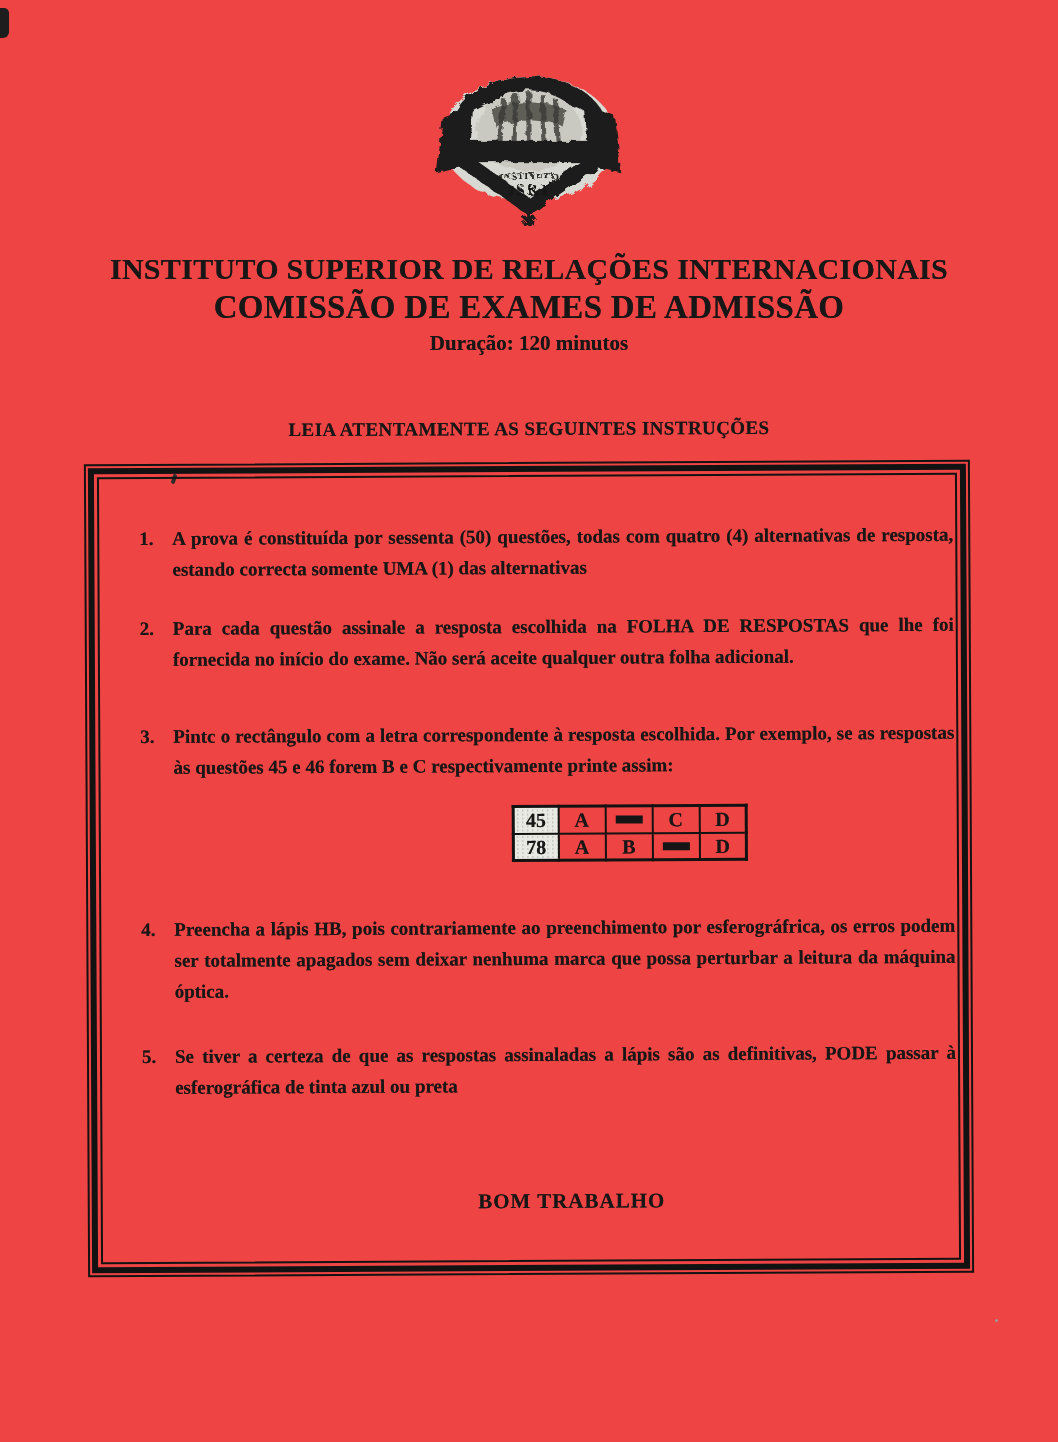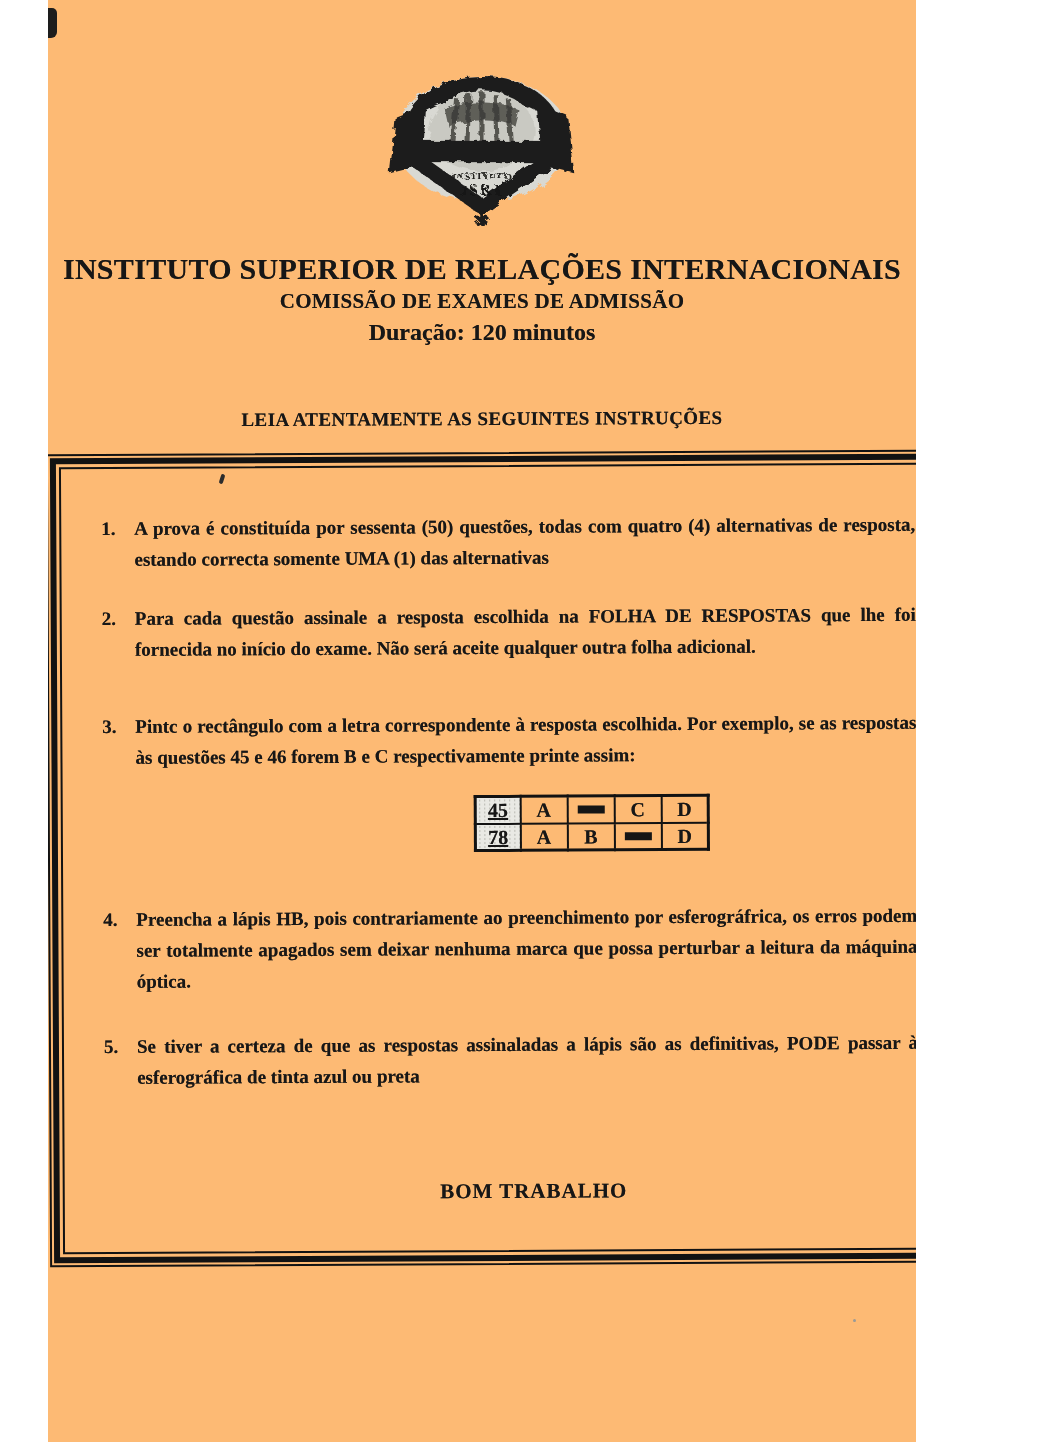"INSTITUTO SUPERIOR DE RELAÇÕES" .page { background: #fdba74 -> #ef4444; margin-left: 48px -> none; width: 868px -> 1058px }
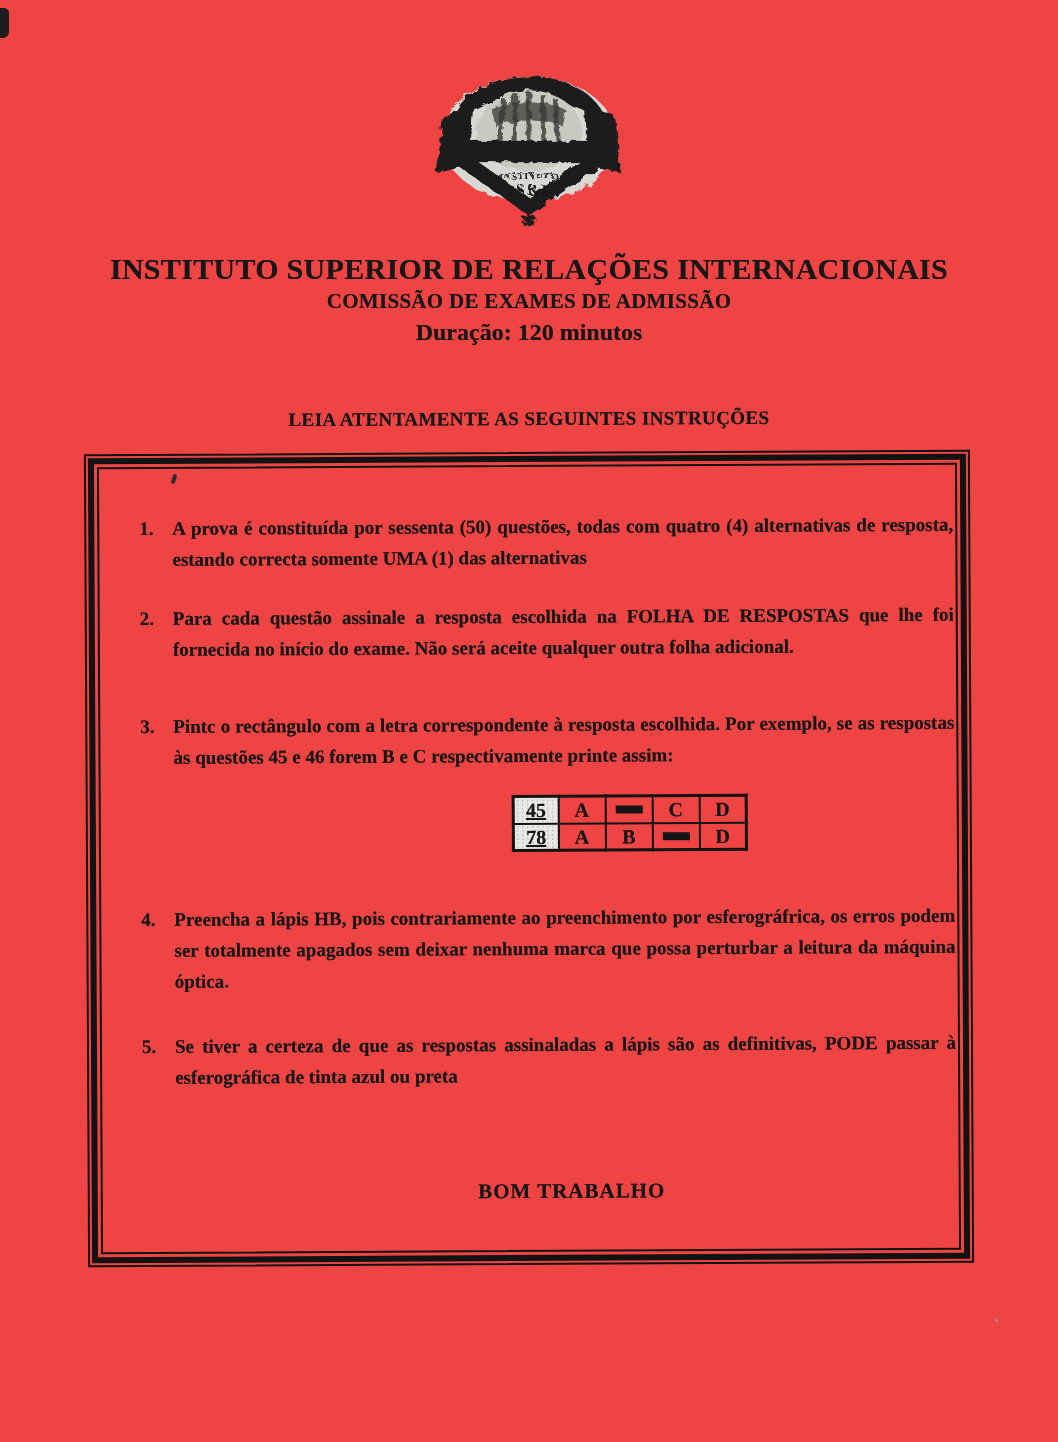"COMISSÃO DE EXAMES DE ADMISSÃO" .commission { font-size: 21px -> 33px }
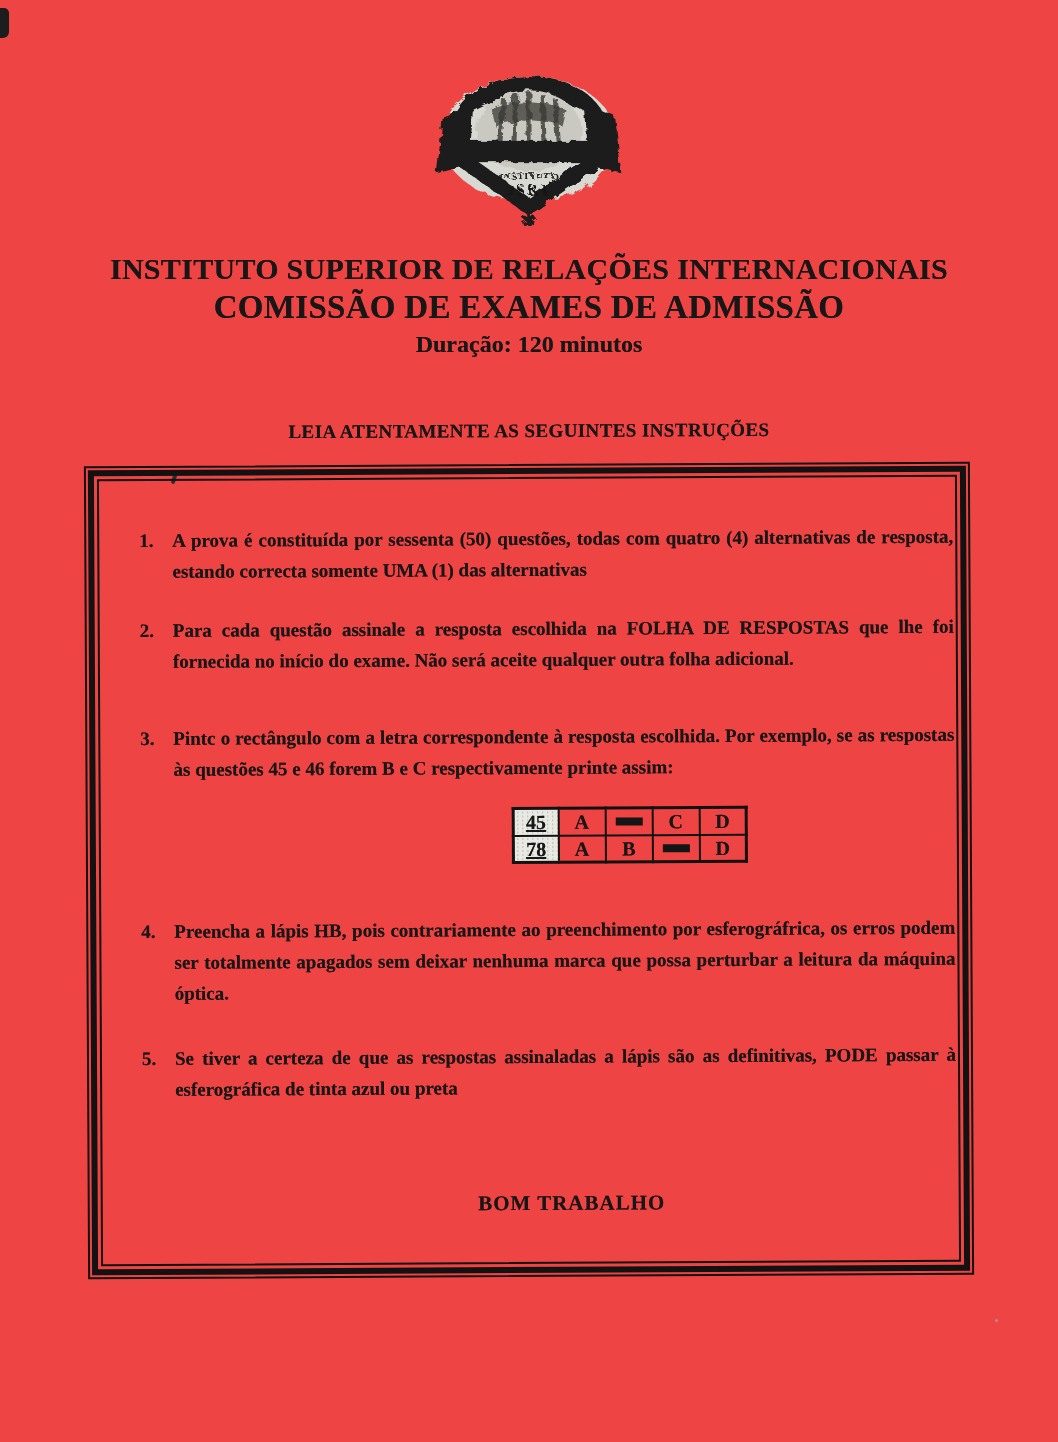"Duração: 120 minutos" .duration { font-size: 24px -> 21px }
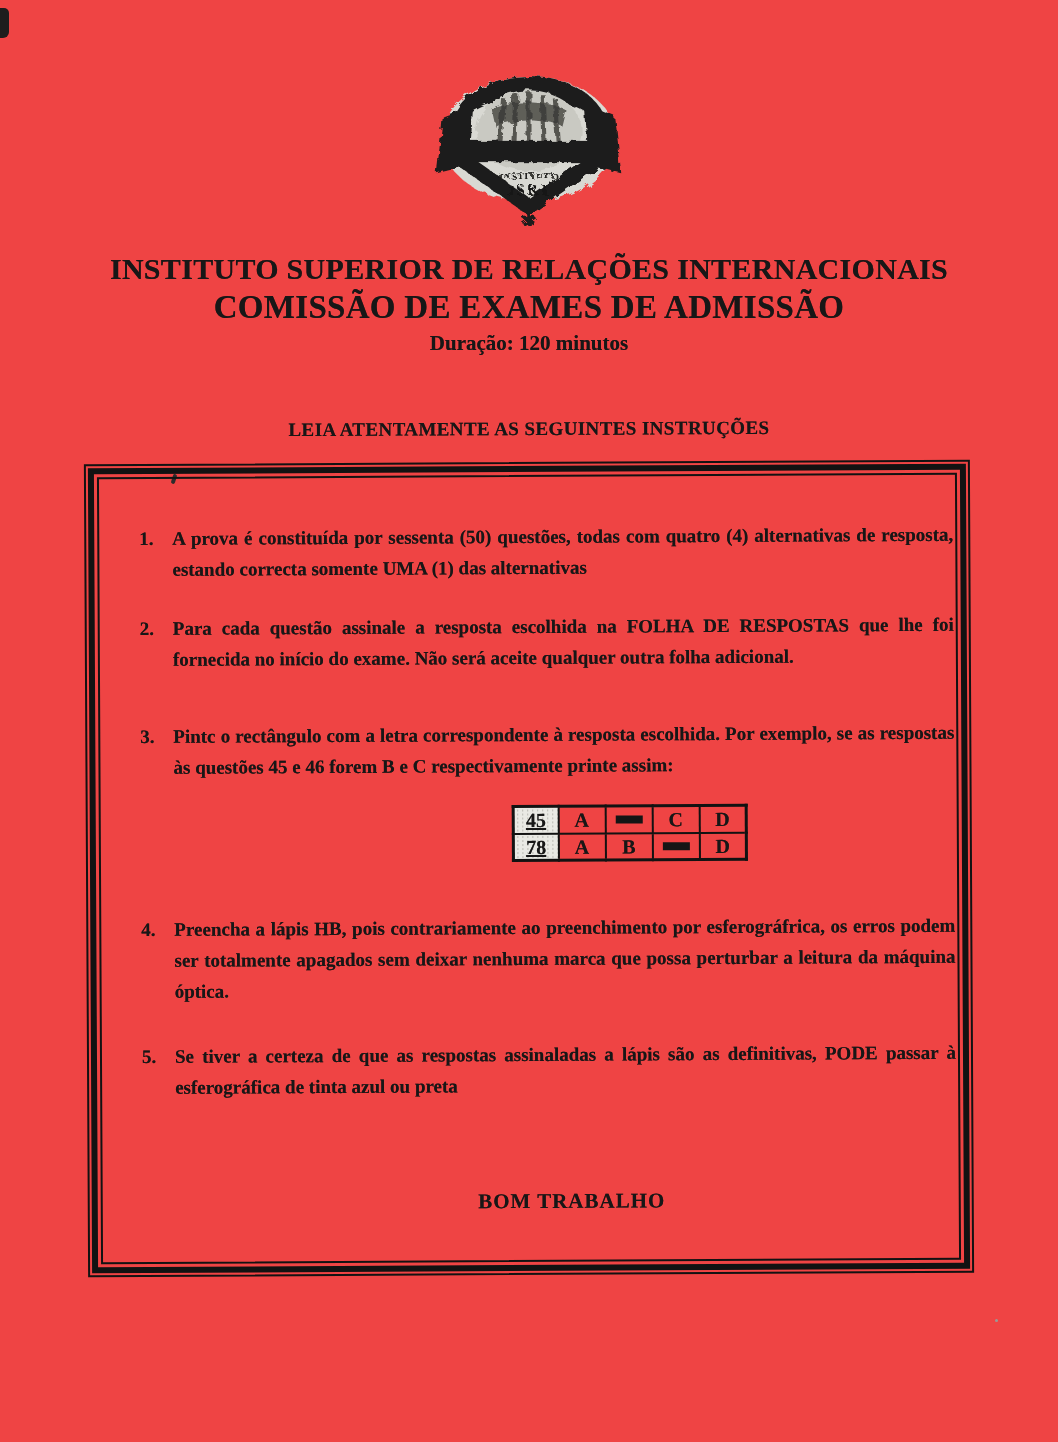"45" .extable td.q { text-decoration: underline -> none }
